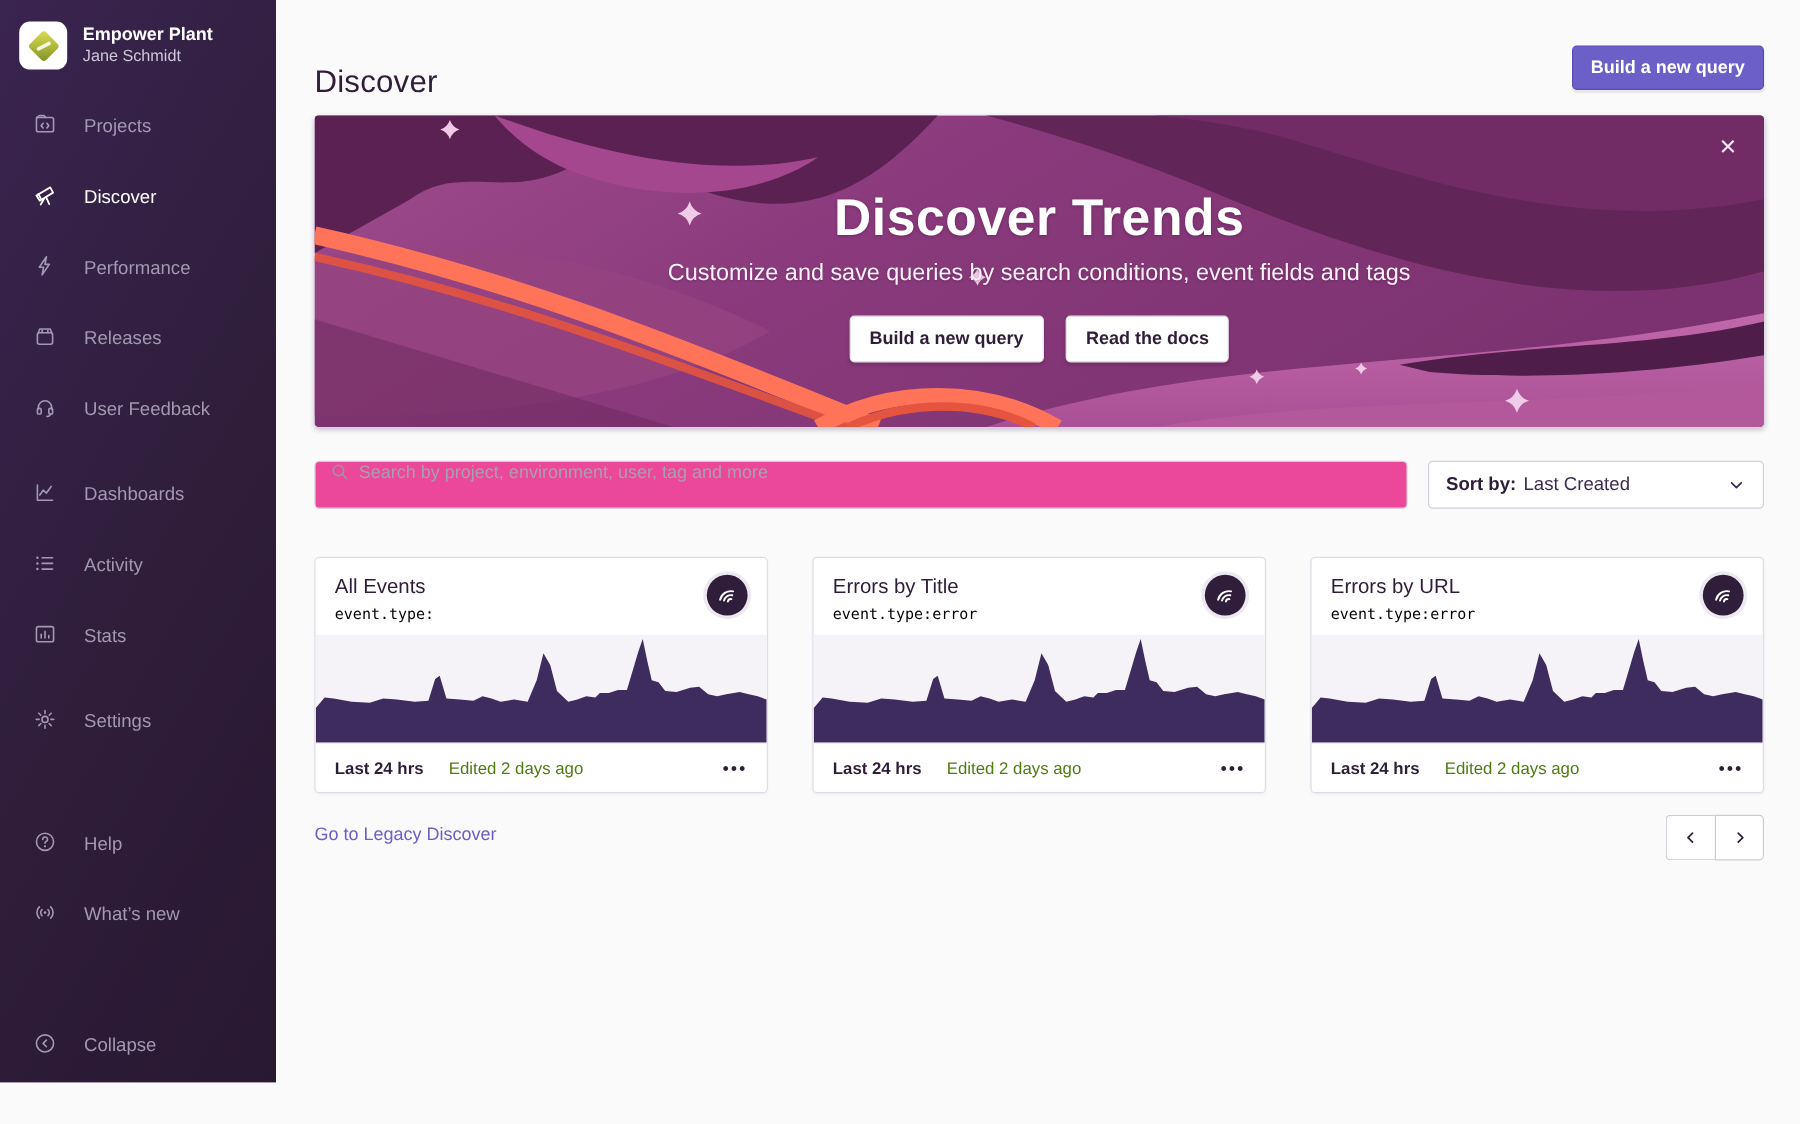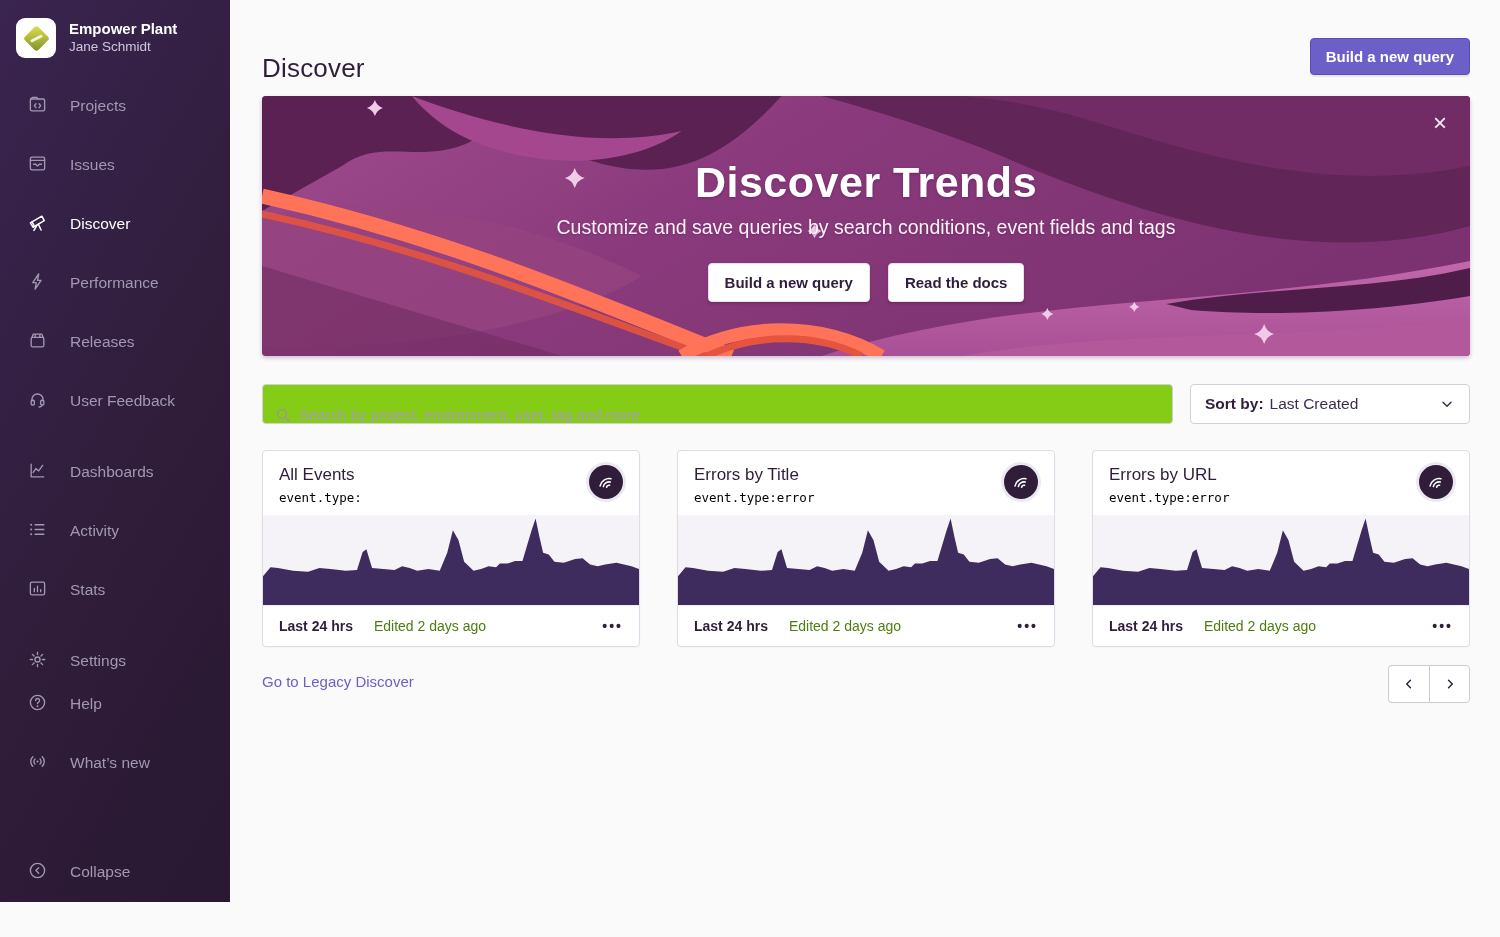"Issues" div.nav-item { html: <div> <span><svg> <rect></rect> <path></path> <path></path> </svg></span> <span>Issues</span> </div> -> none }
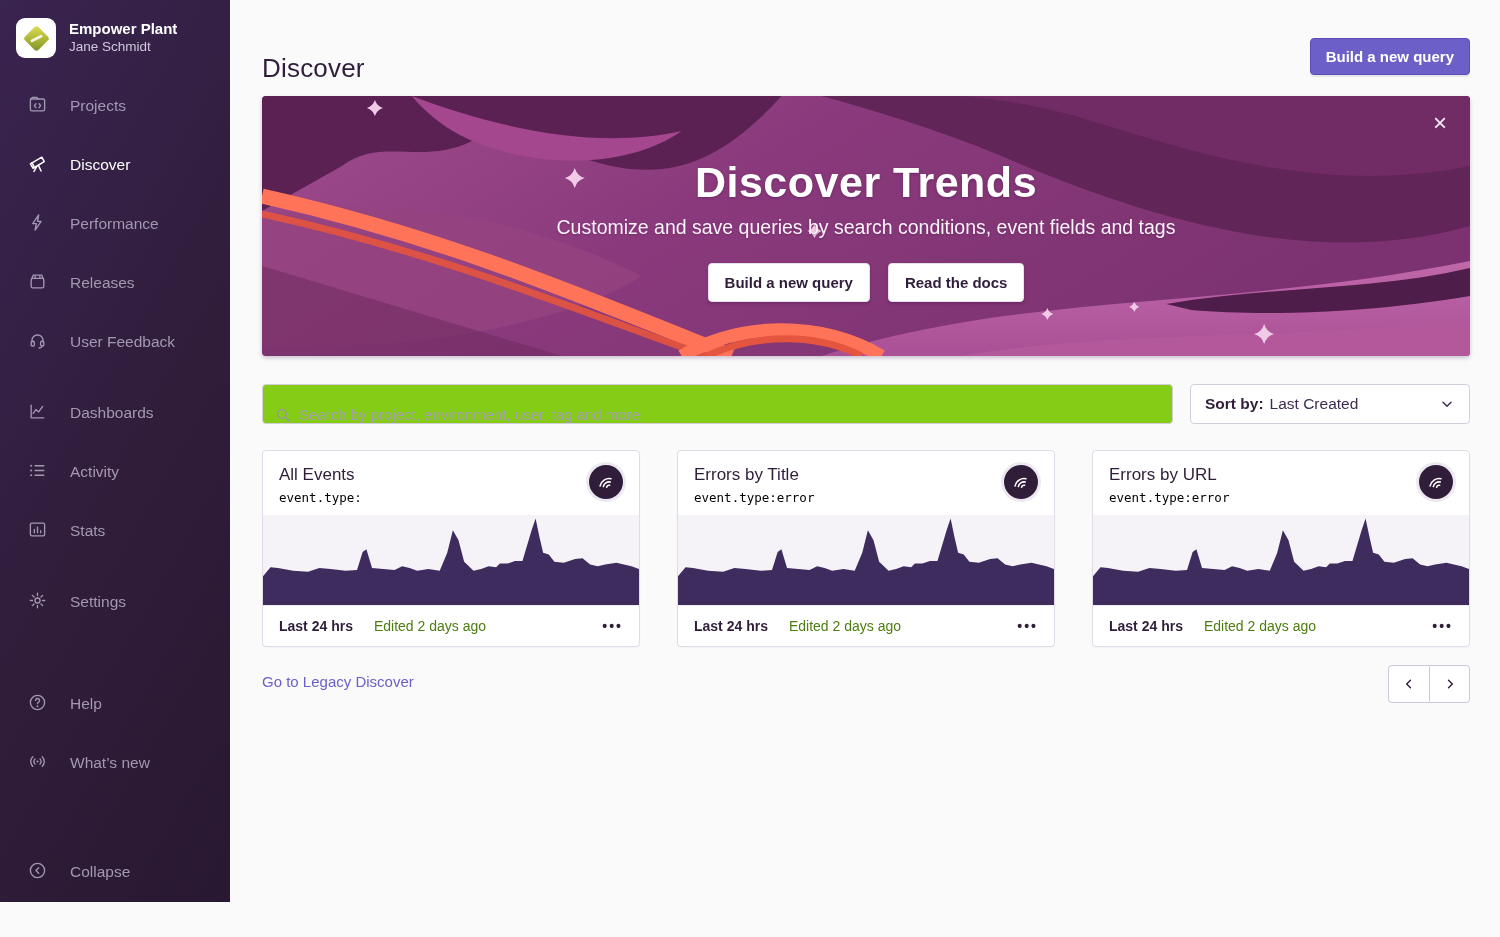"Search by project, environment, user," .search-box { align-items: flex-end -> flex-start; background: #84cc16 -> #ec4899 }
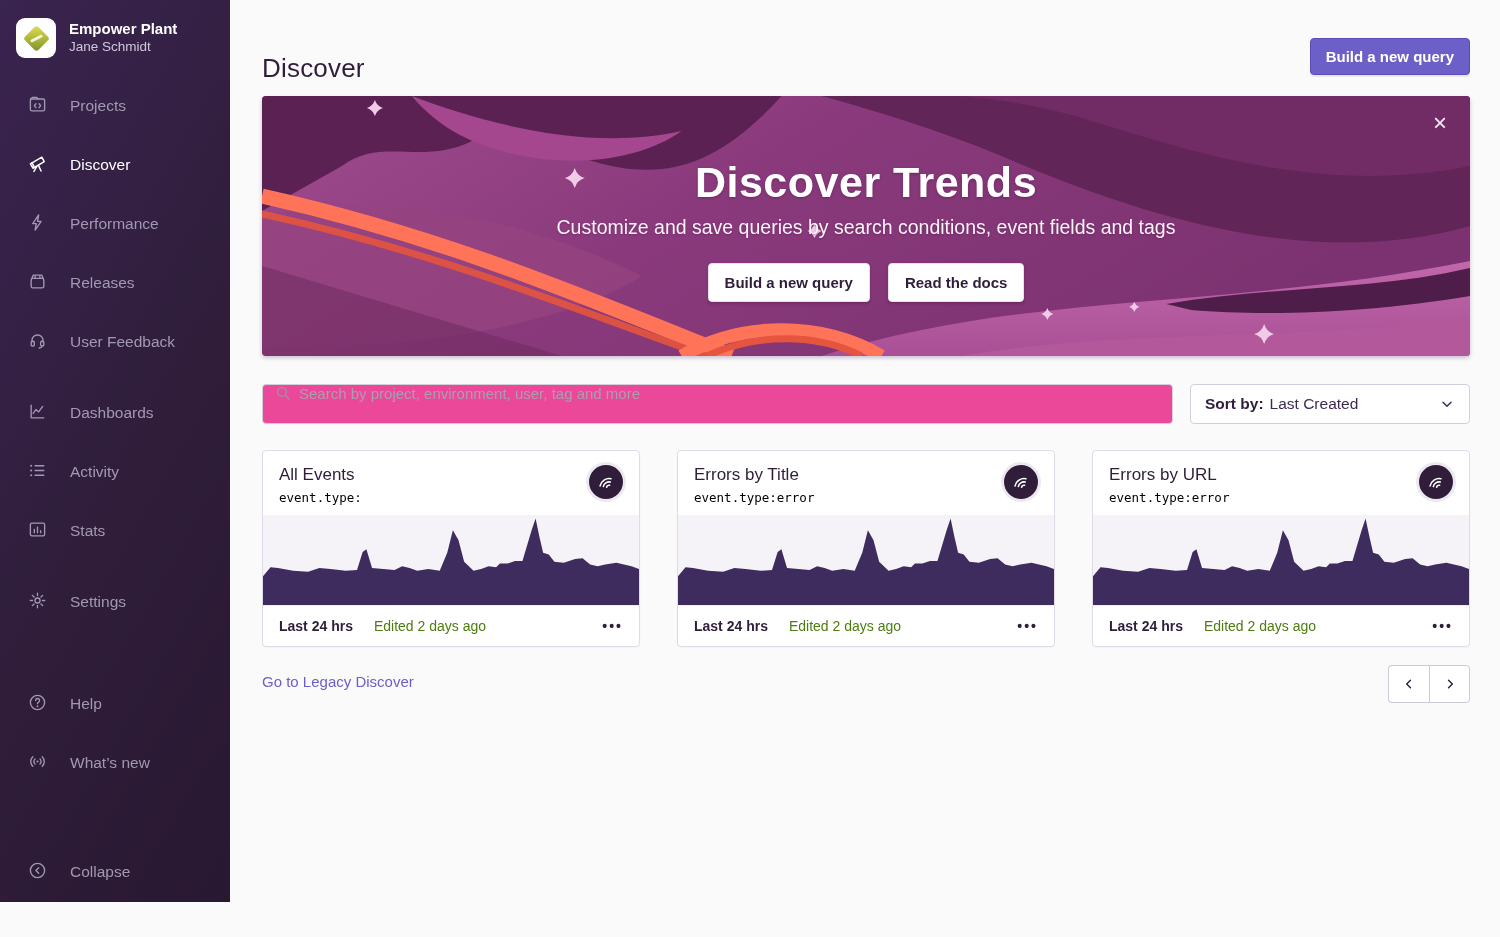"All Events" .cards { margin-top: 26px -> 40px }
